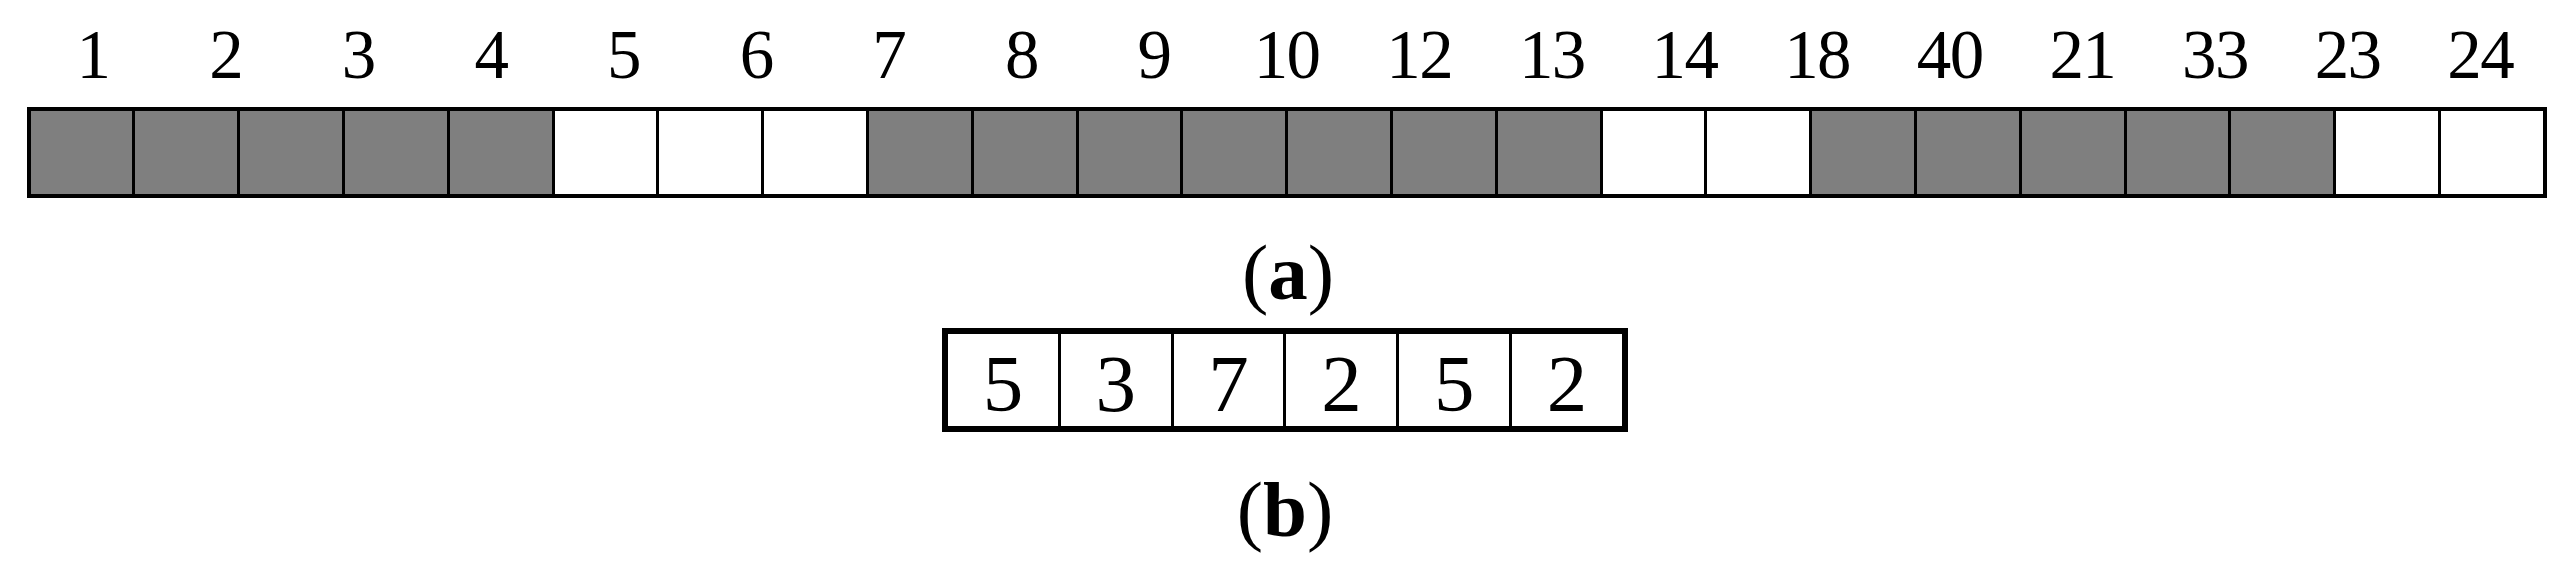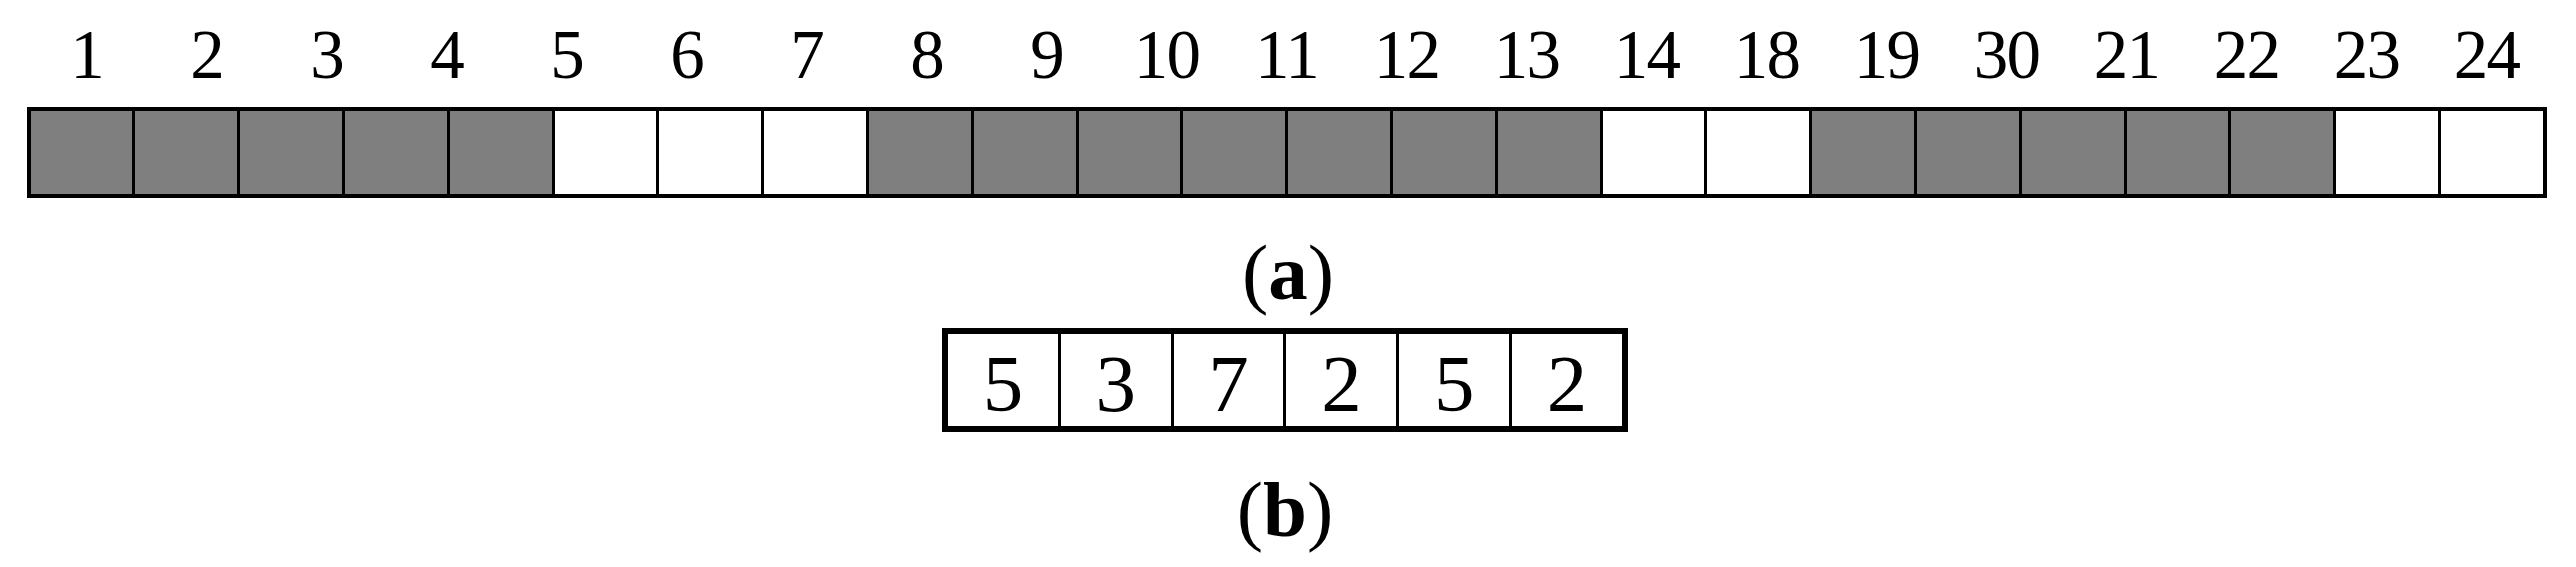"11" div.num { html: <div>11</div> -> none }
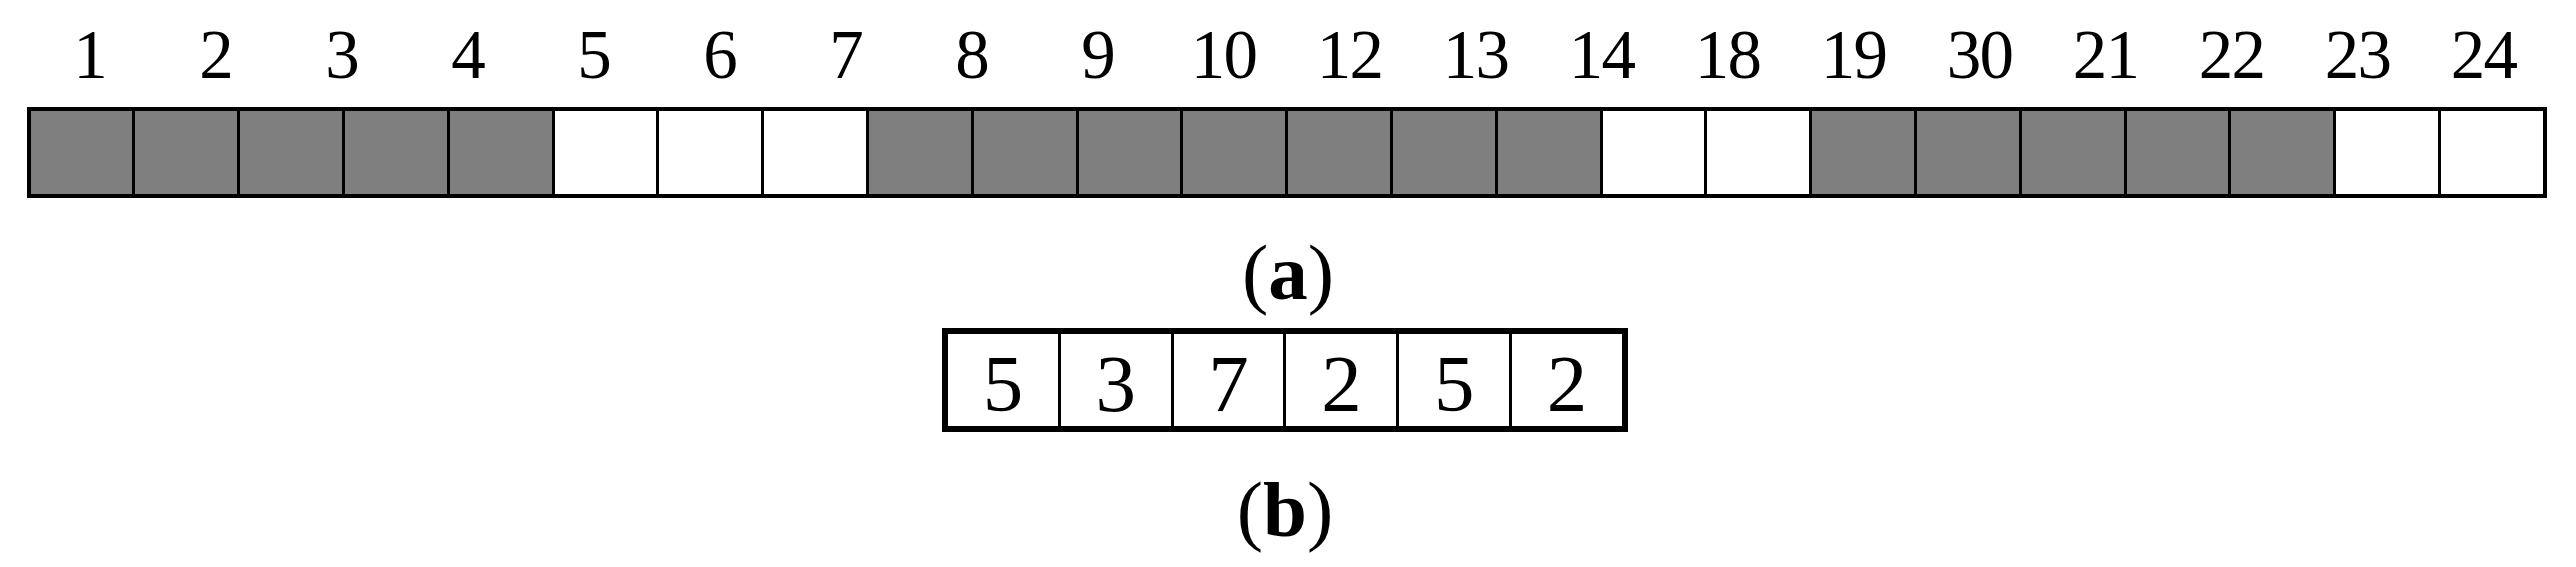"19" div.num { html: <div>19</div> -> none }
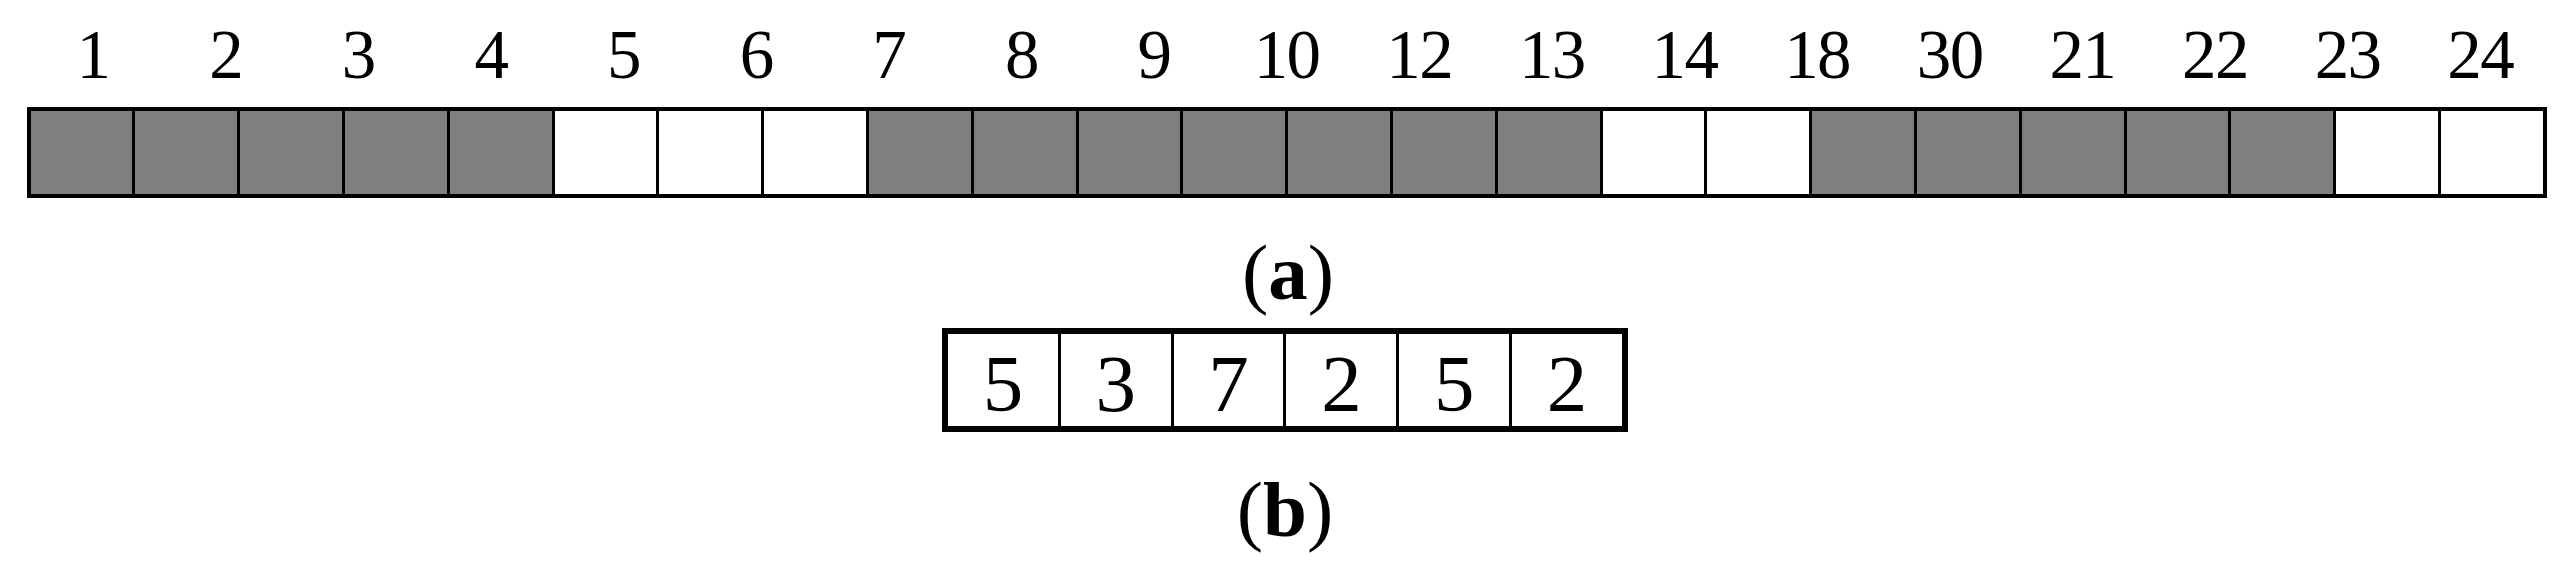"30" div.num { text: 30 -> 40 }
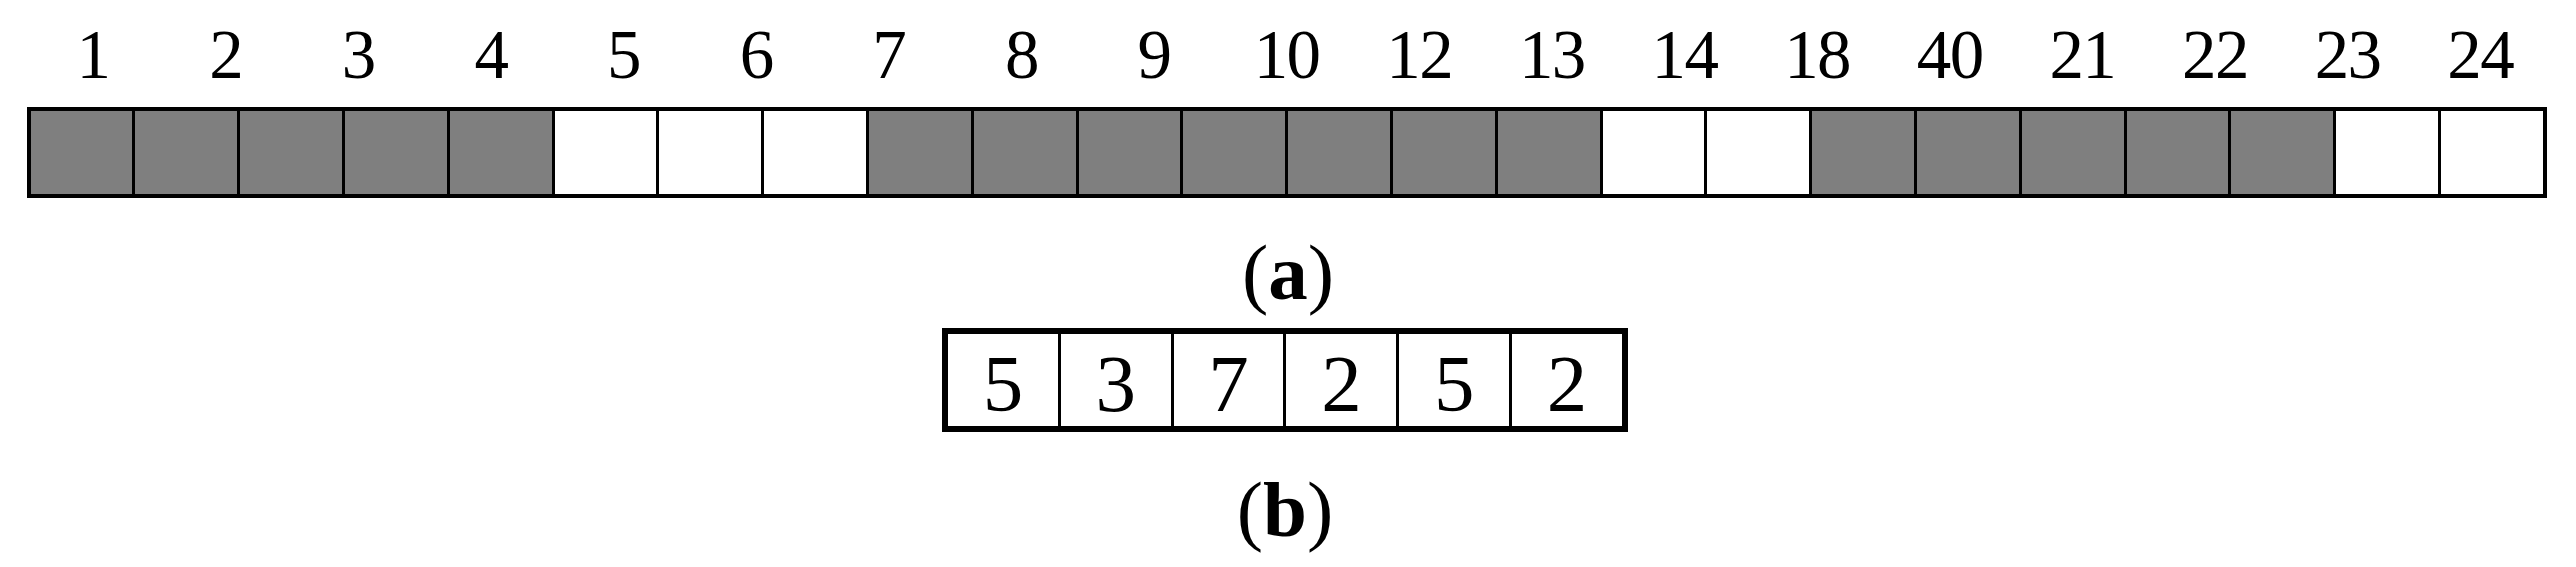"22" div.num { text: 22 -> 33 }
